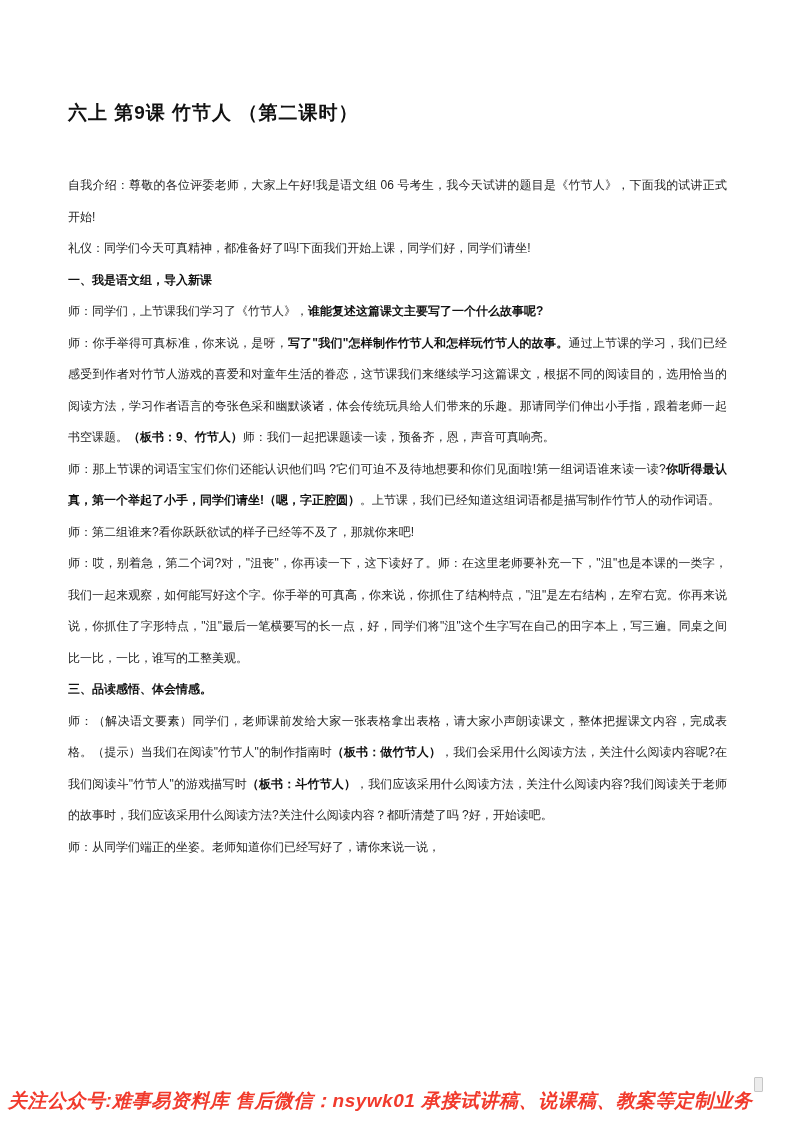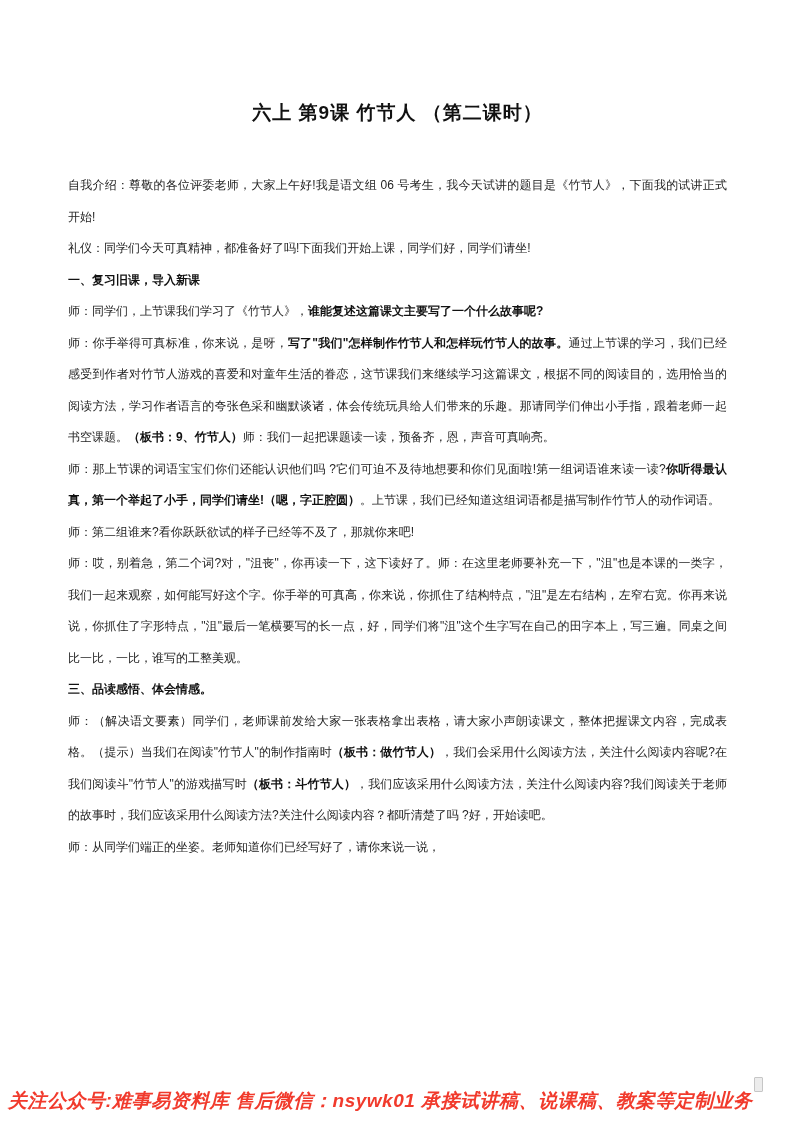"六上 第9课 竹节人 （第二课时）" .doc-title { text-align: center -> none }
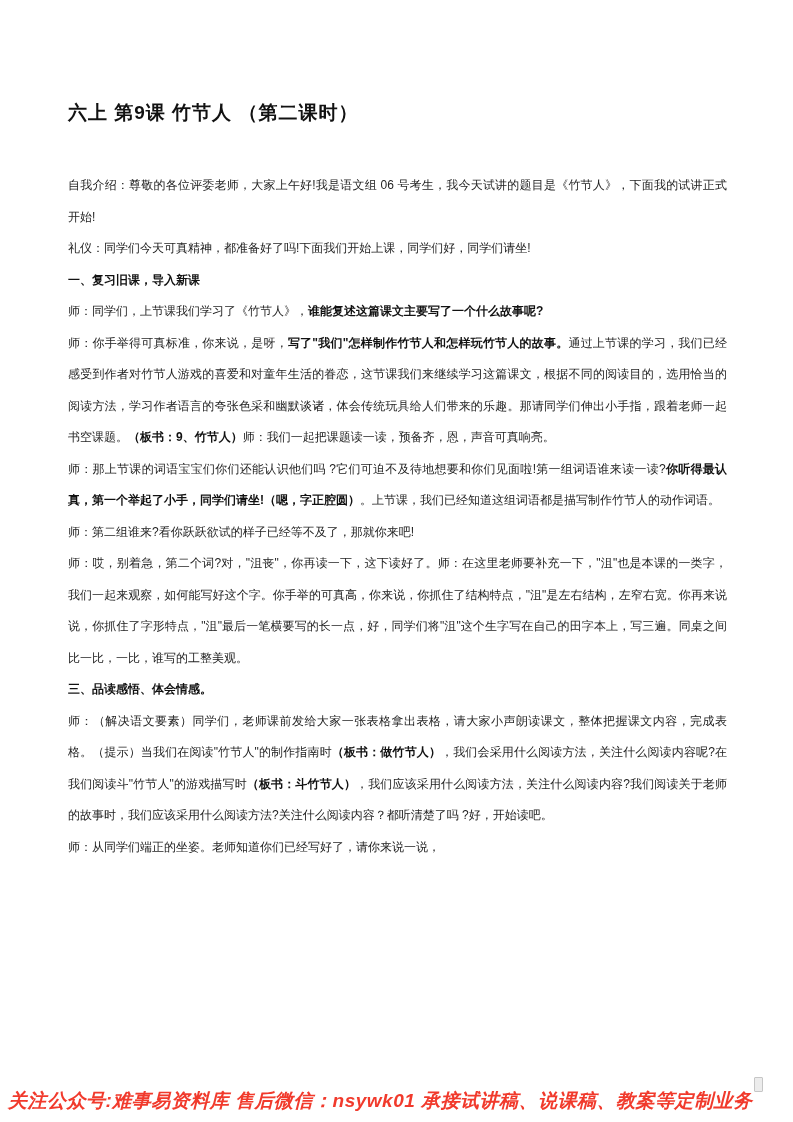"一、复习旧课，导入新课" p.heading { text: 复习旧课 -> 我是语文组 }
